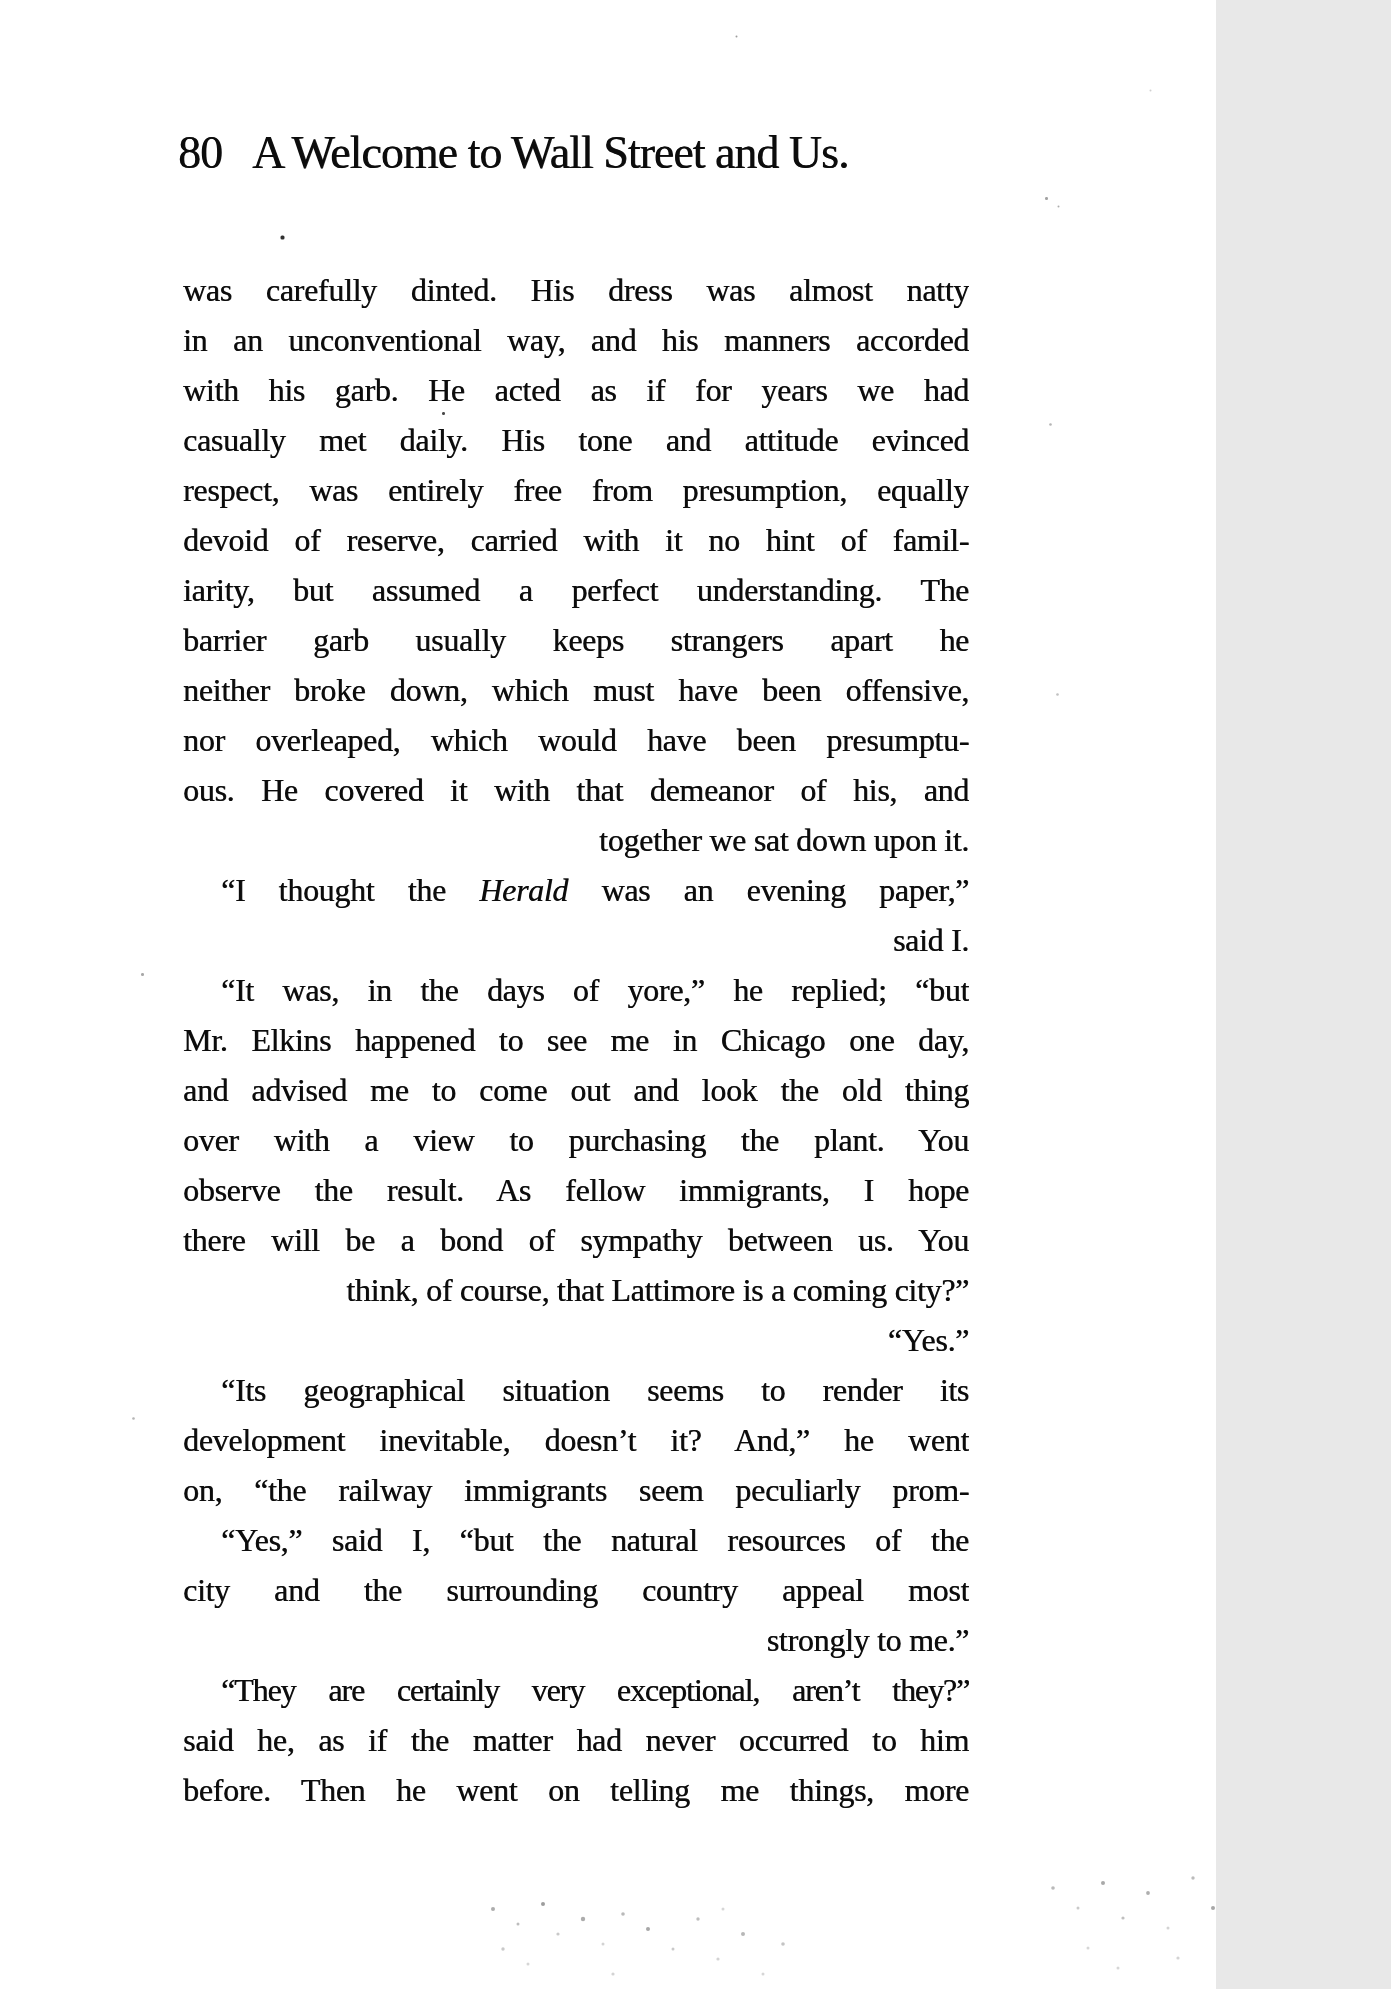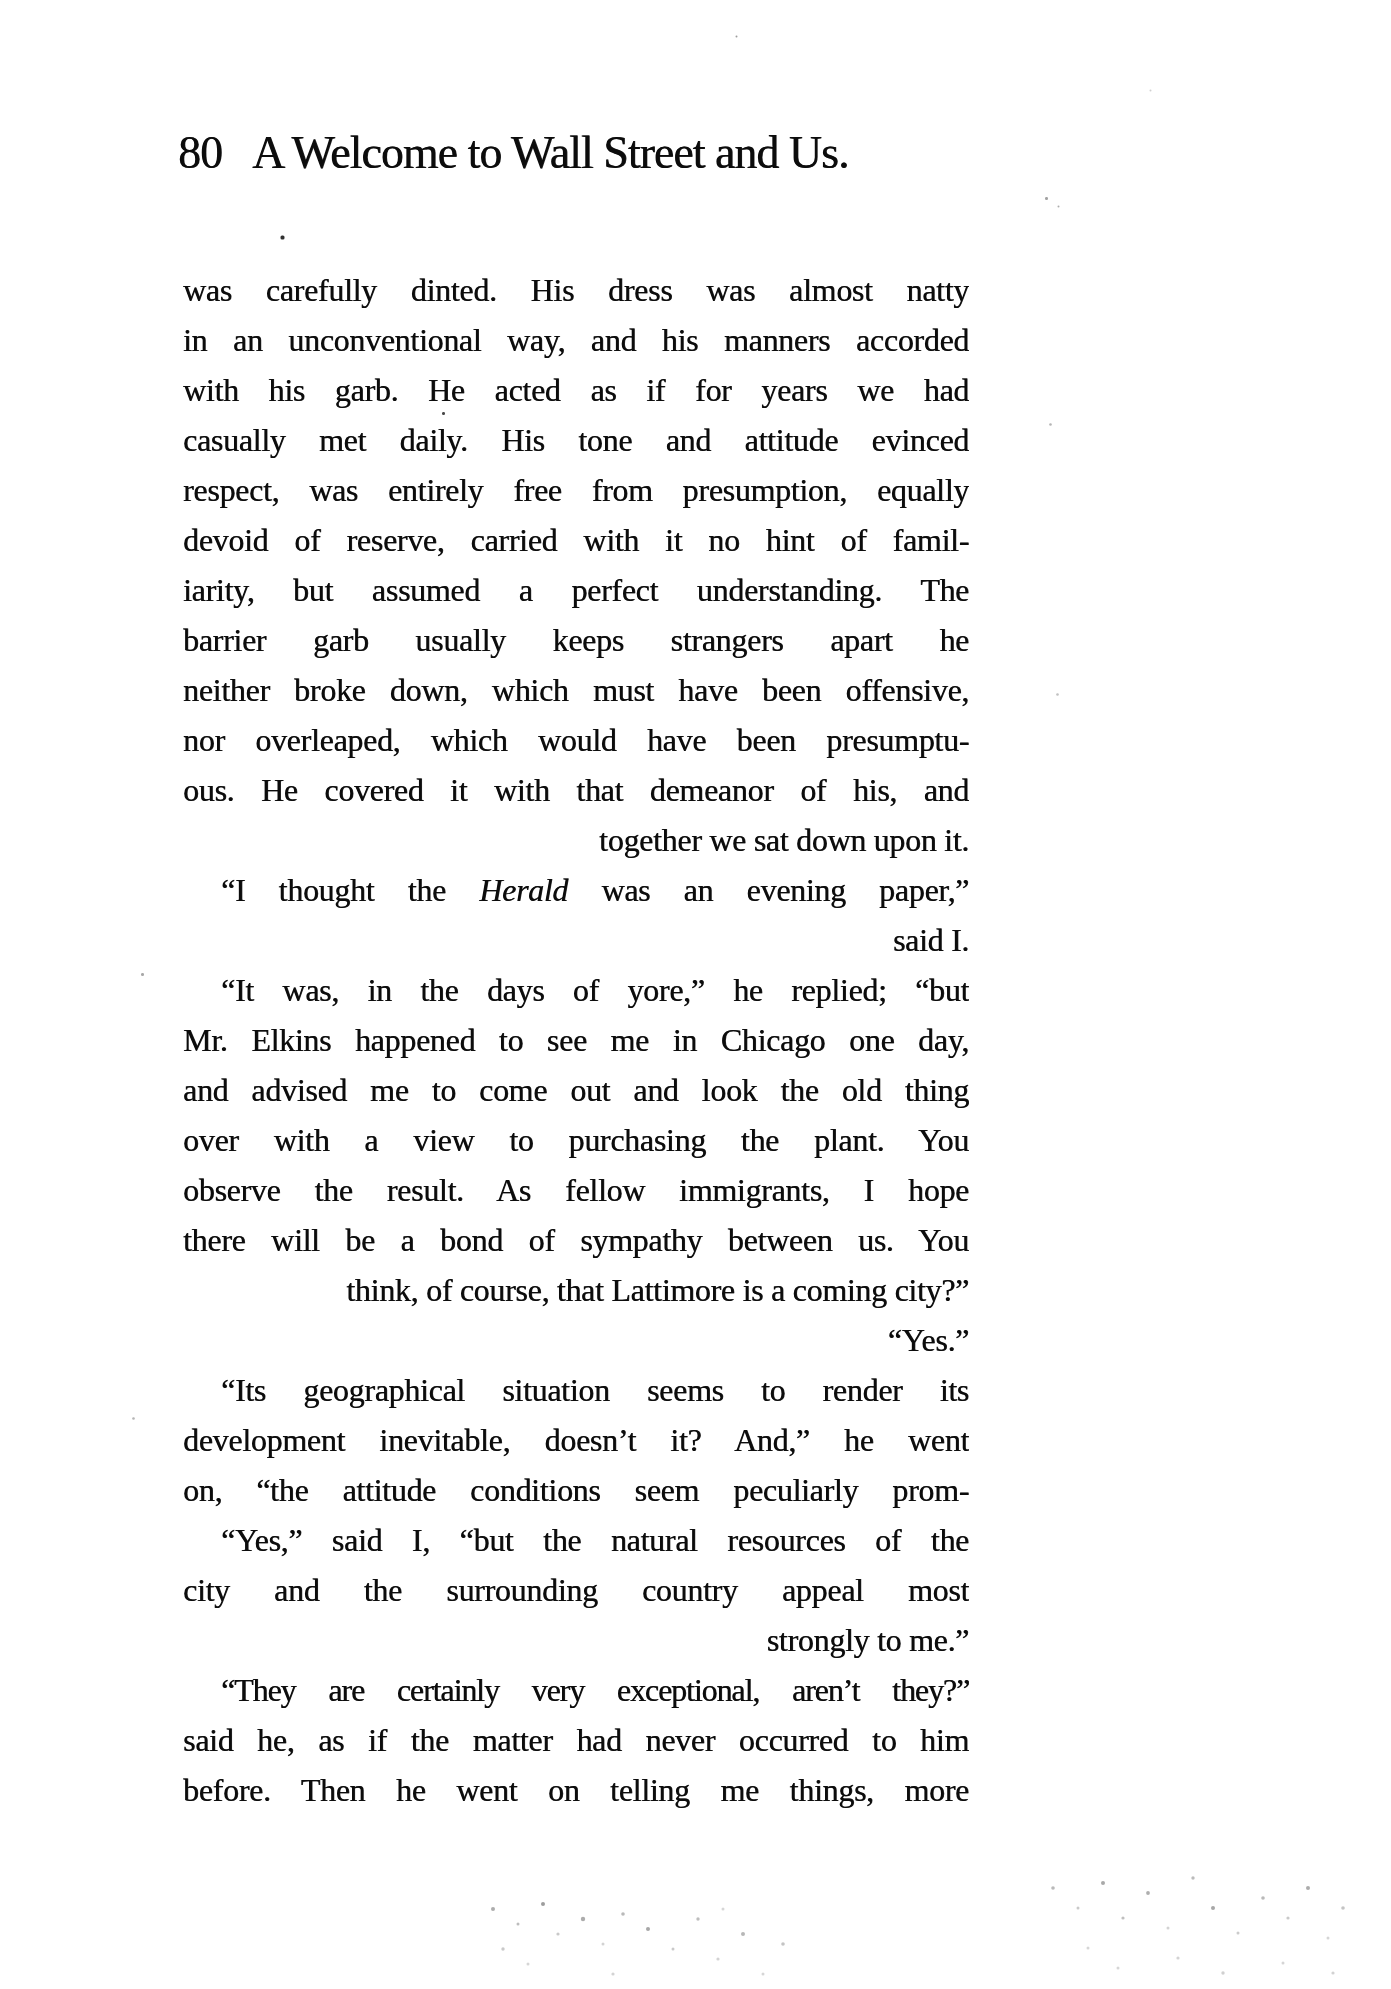"80 A Welcome to Wall" .page { width: 1391px -> 1216px }
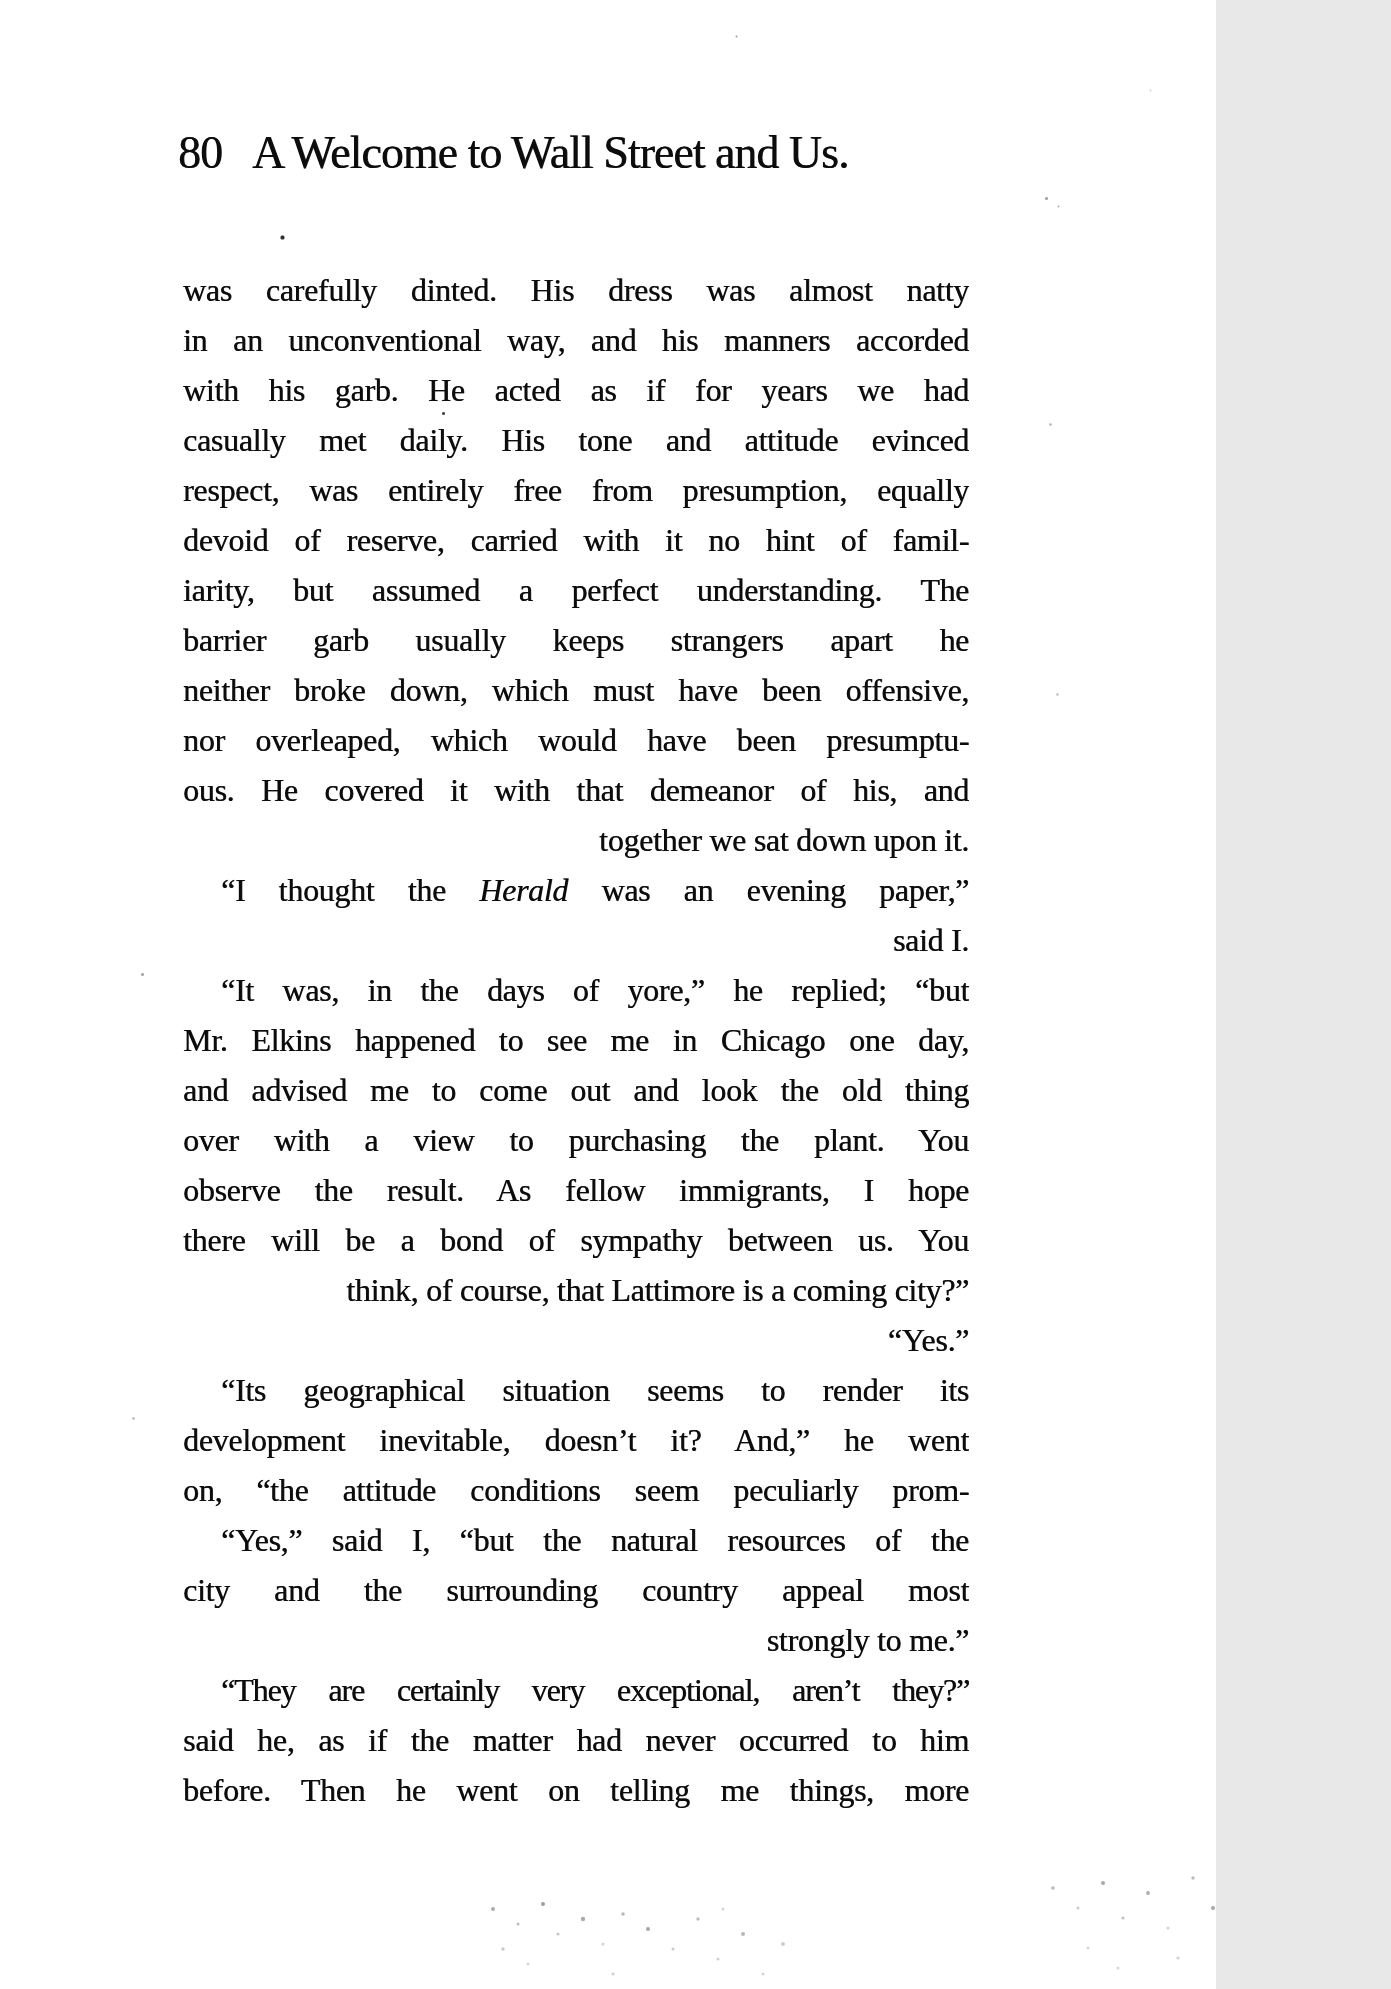"on, “the attitude conditions seem" span { text: attitude conditions -> railway immigrants }
